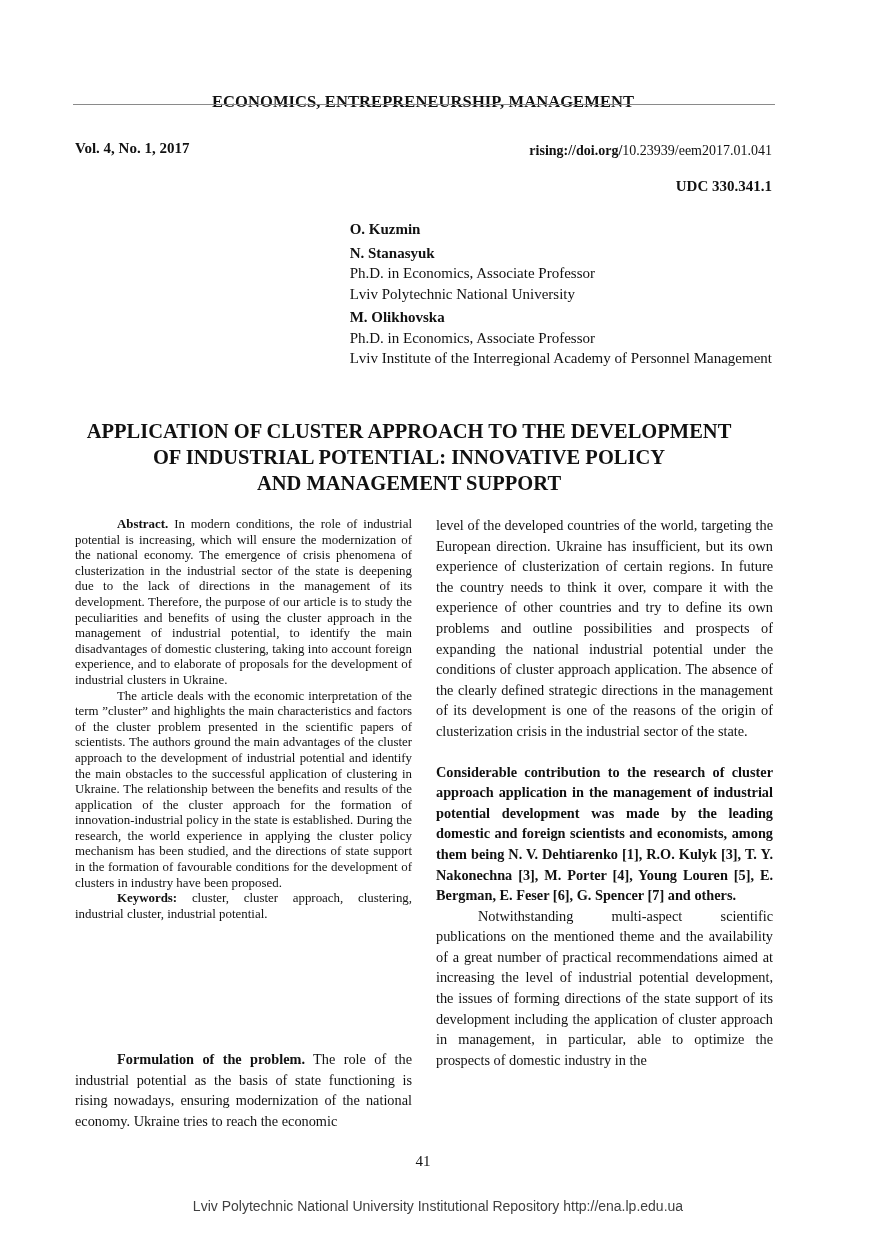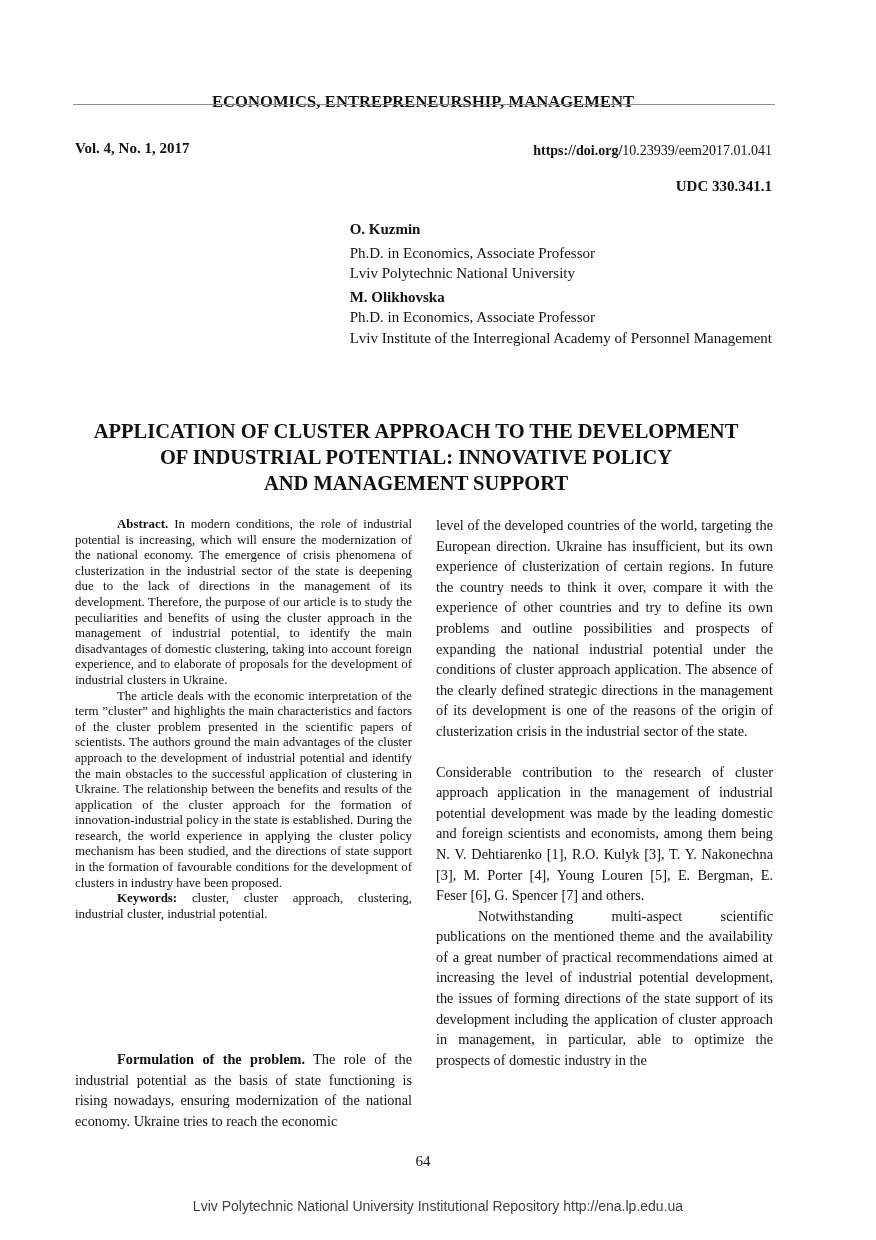"https://doi.org/" b { text: https://doi.org/ -> rising://doi.org/ }
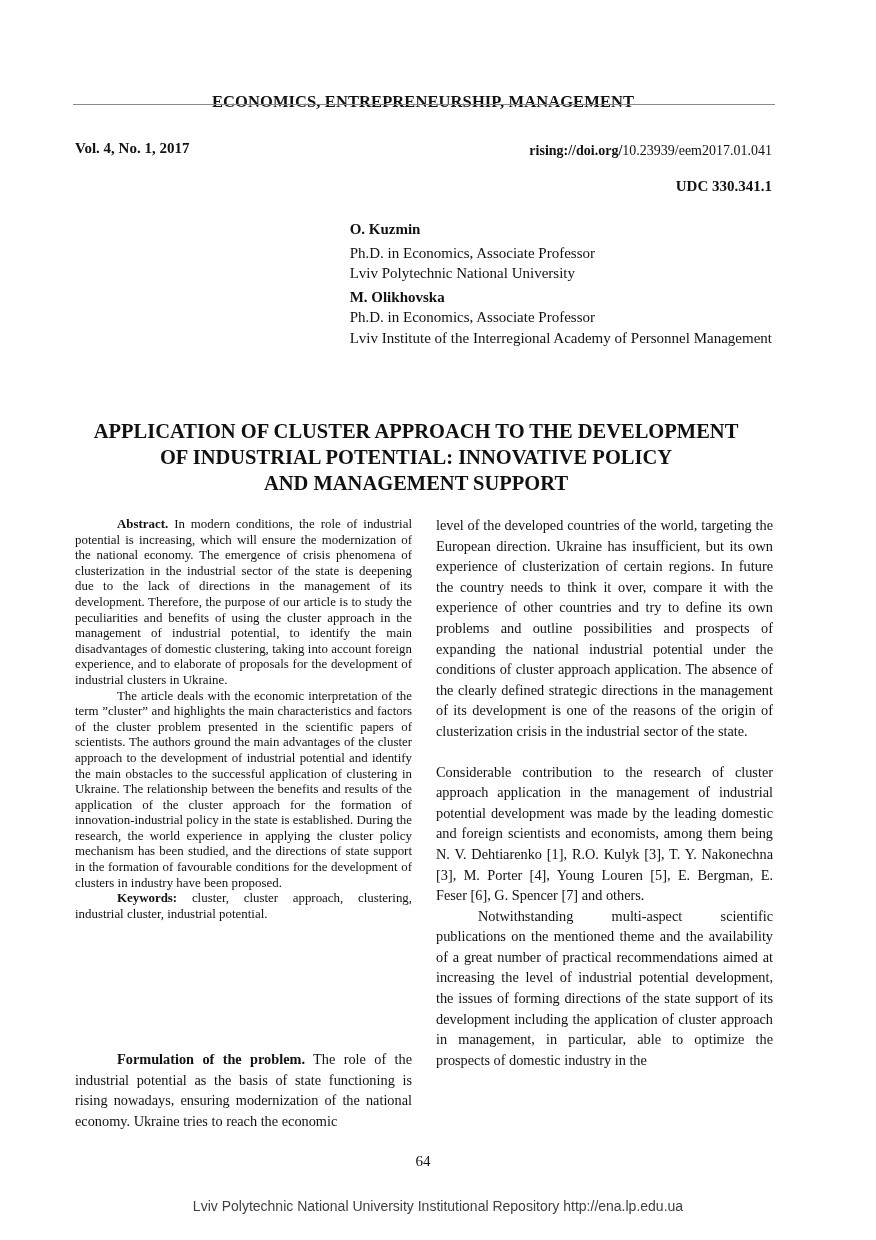"N. Stanasyuk" div.name { html: none -> <div>N. Stanasyuk</div> }
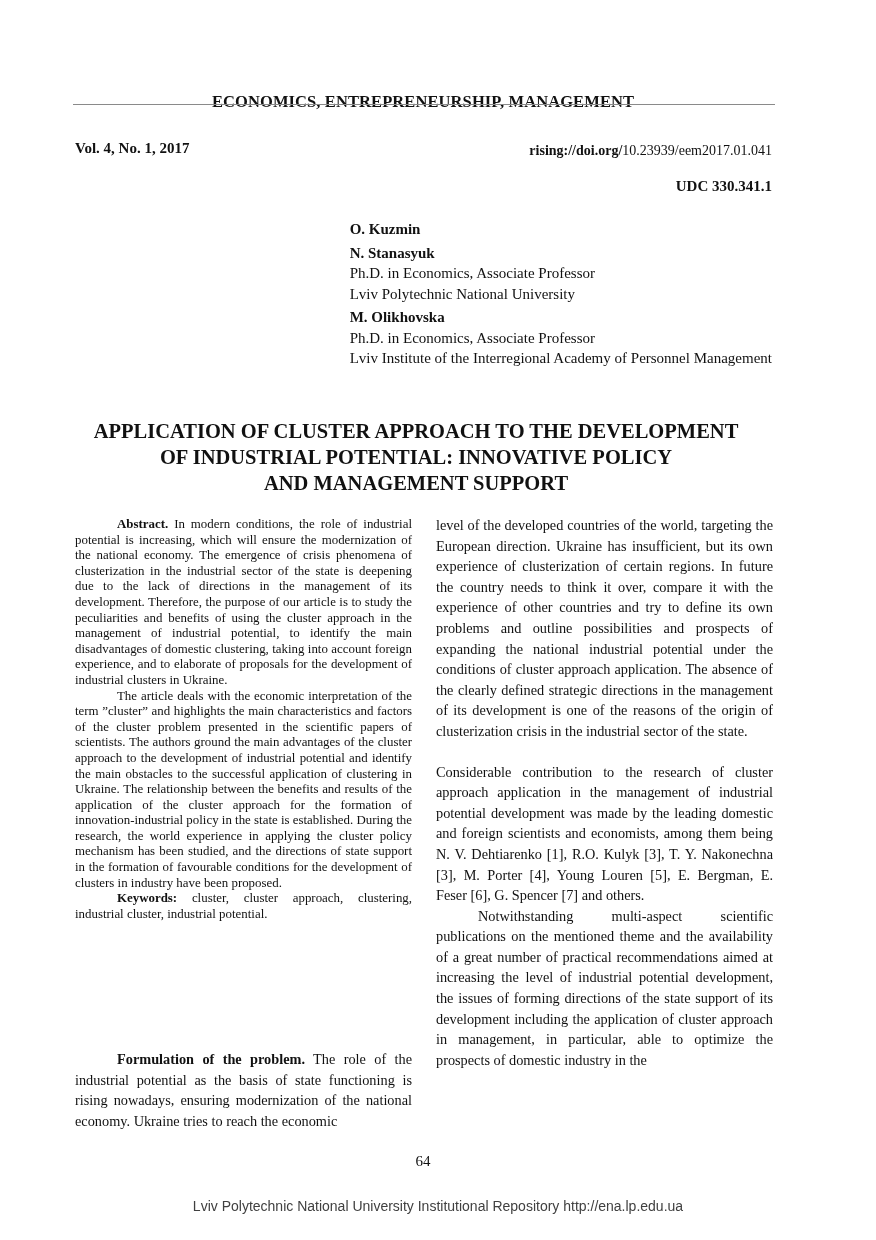"APPLICATION OF CLUSTER APPROACH TO" .title { left: 65px -> 58px }
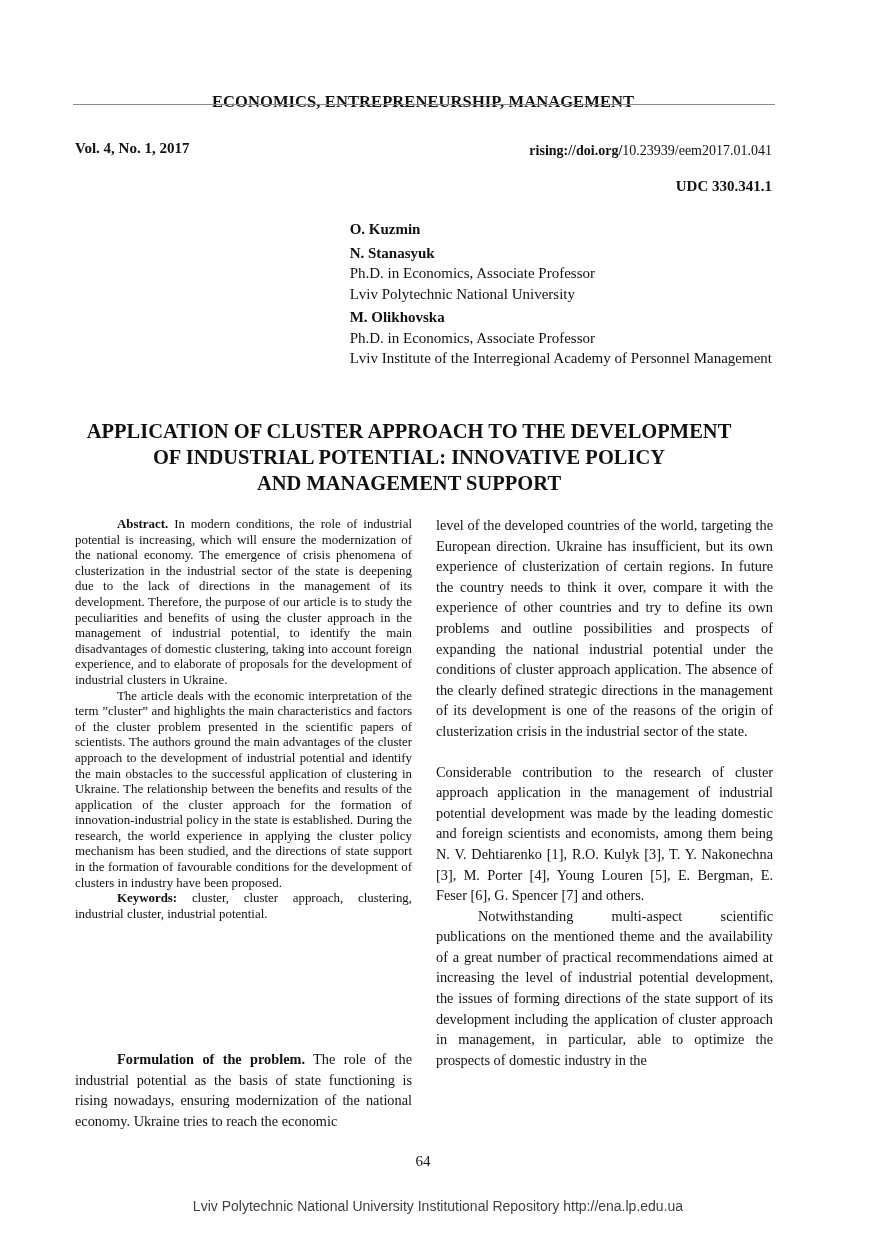"Considerable contribution to the" p { font-weight: none -> bold }
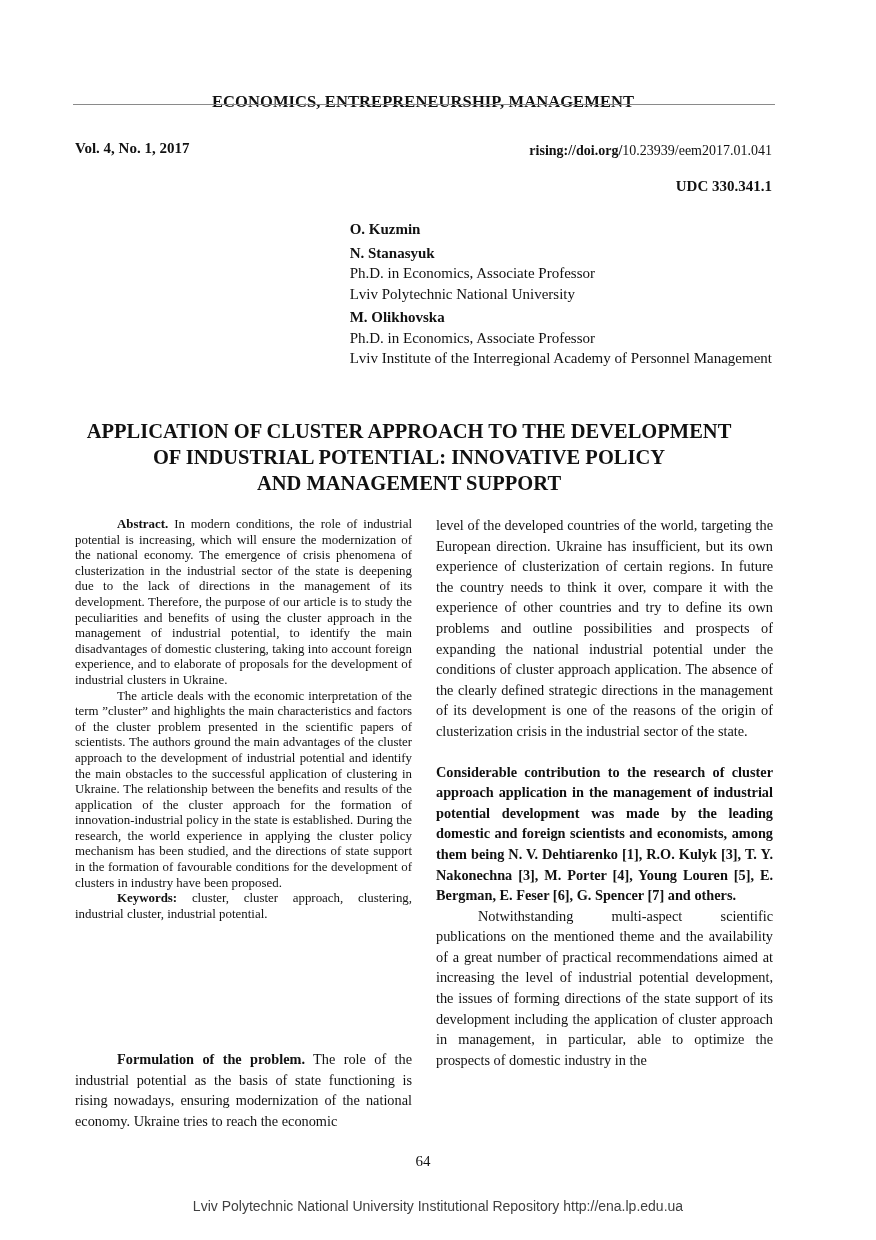"64" div.abs { text: 64 -> 41 }
